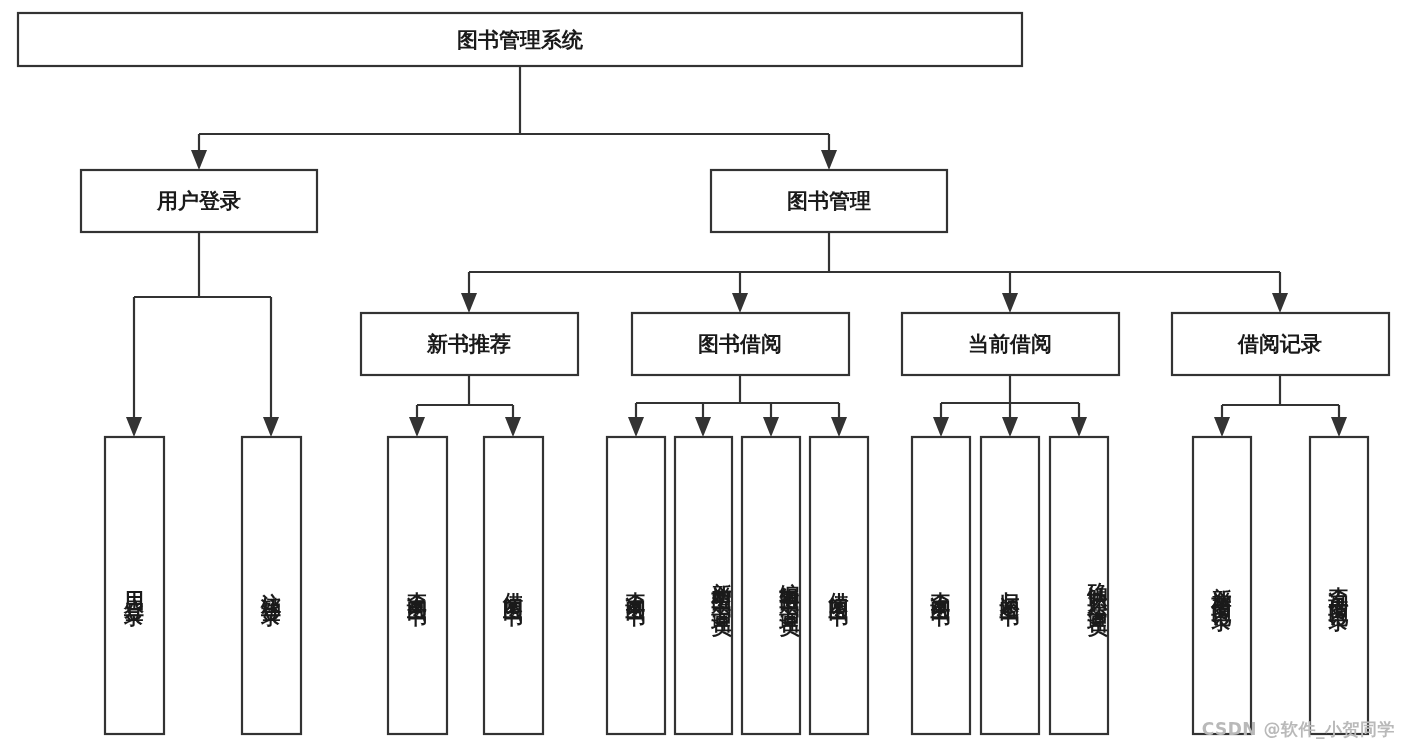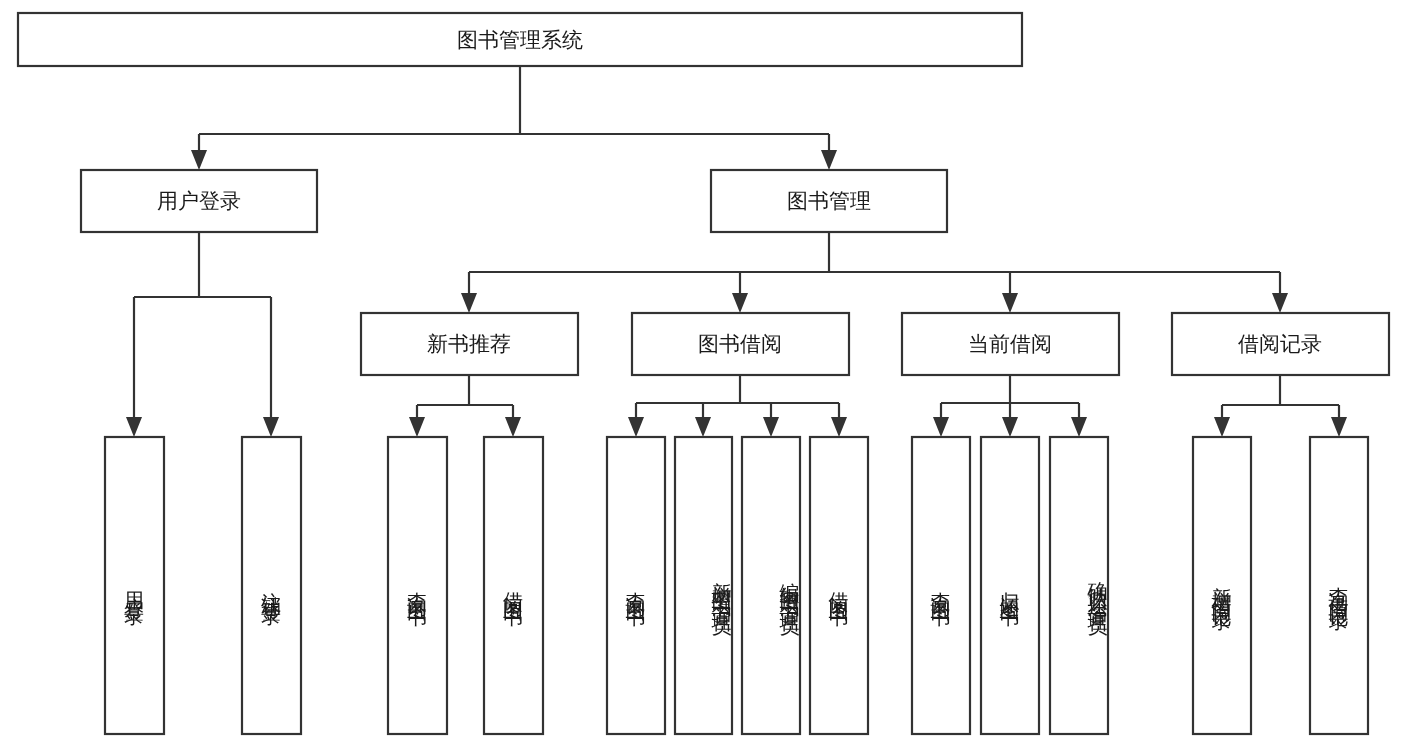"图书管理系统" #diagram-root { font-weight: none -> bold }
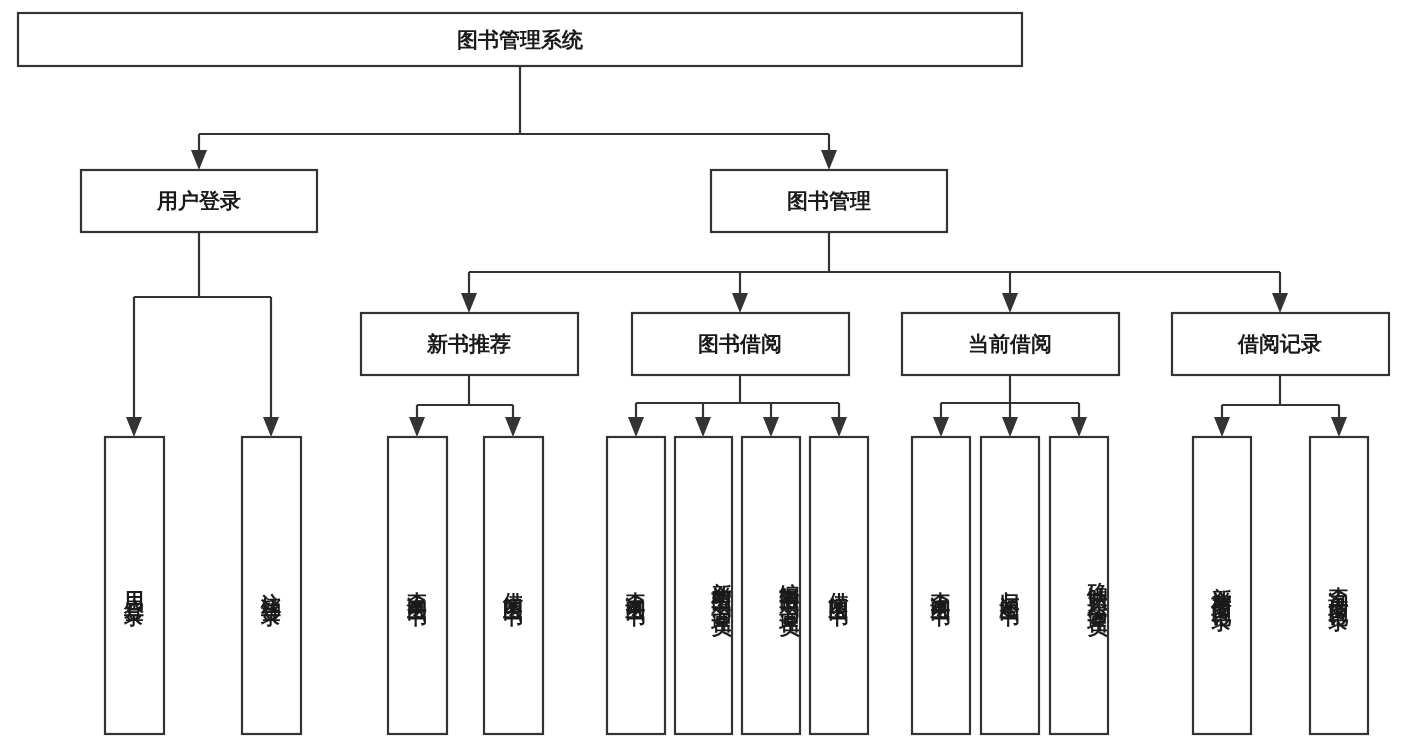"CSDN @软件_小贺同学" div.watermark { html: none -> <div>CSDN @软件_小贺同学</div> }
